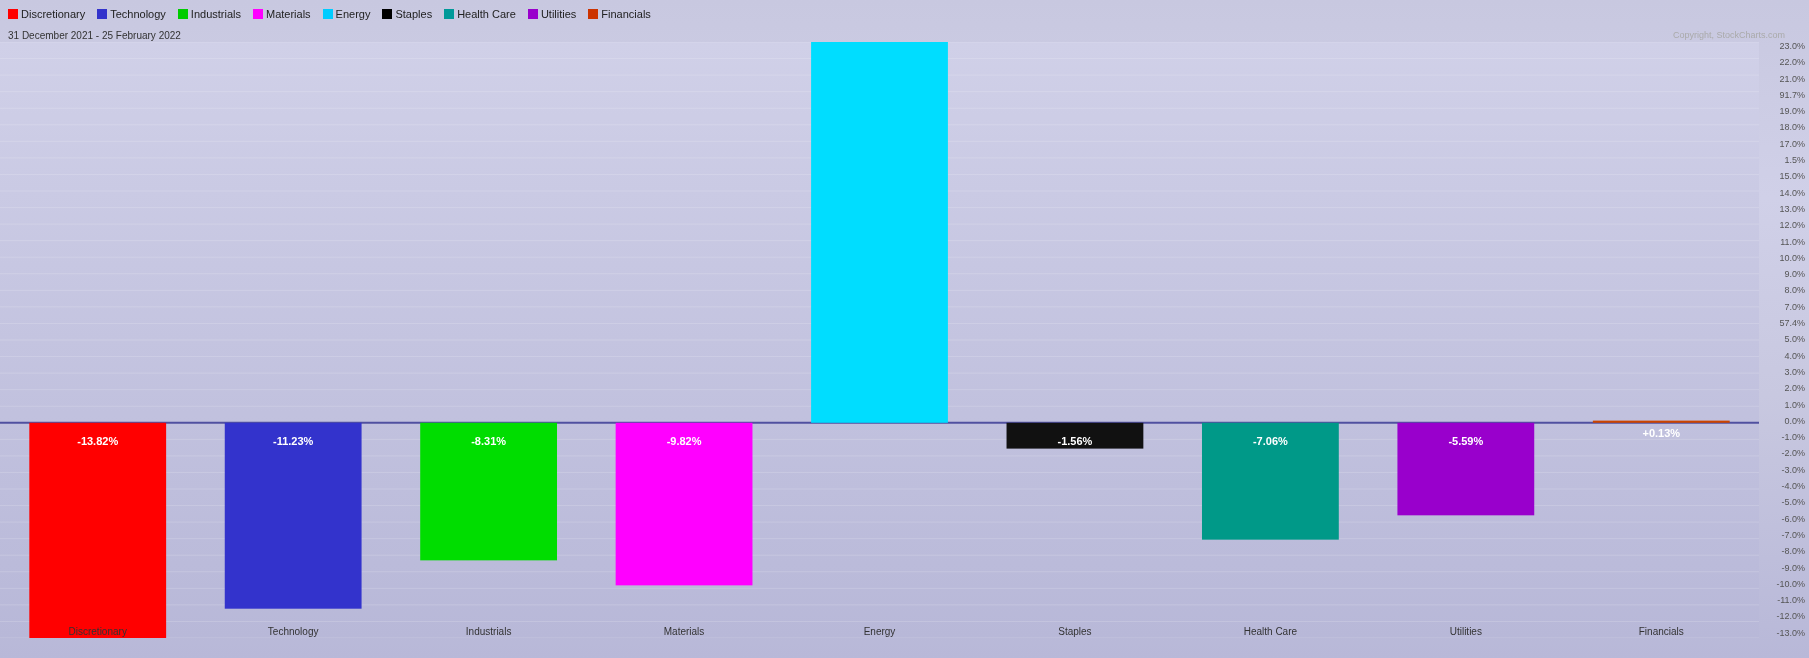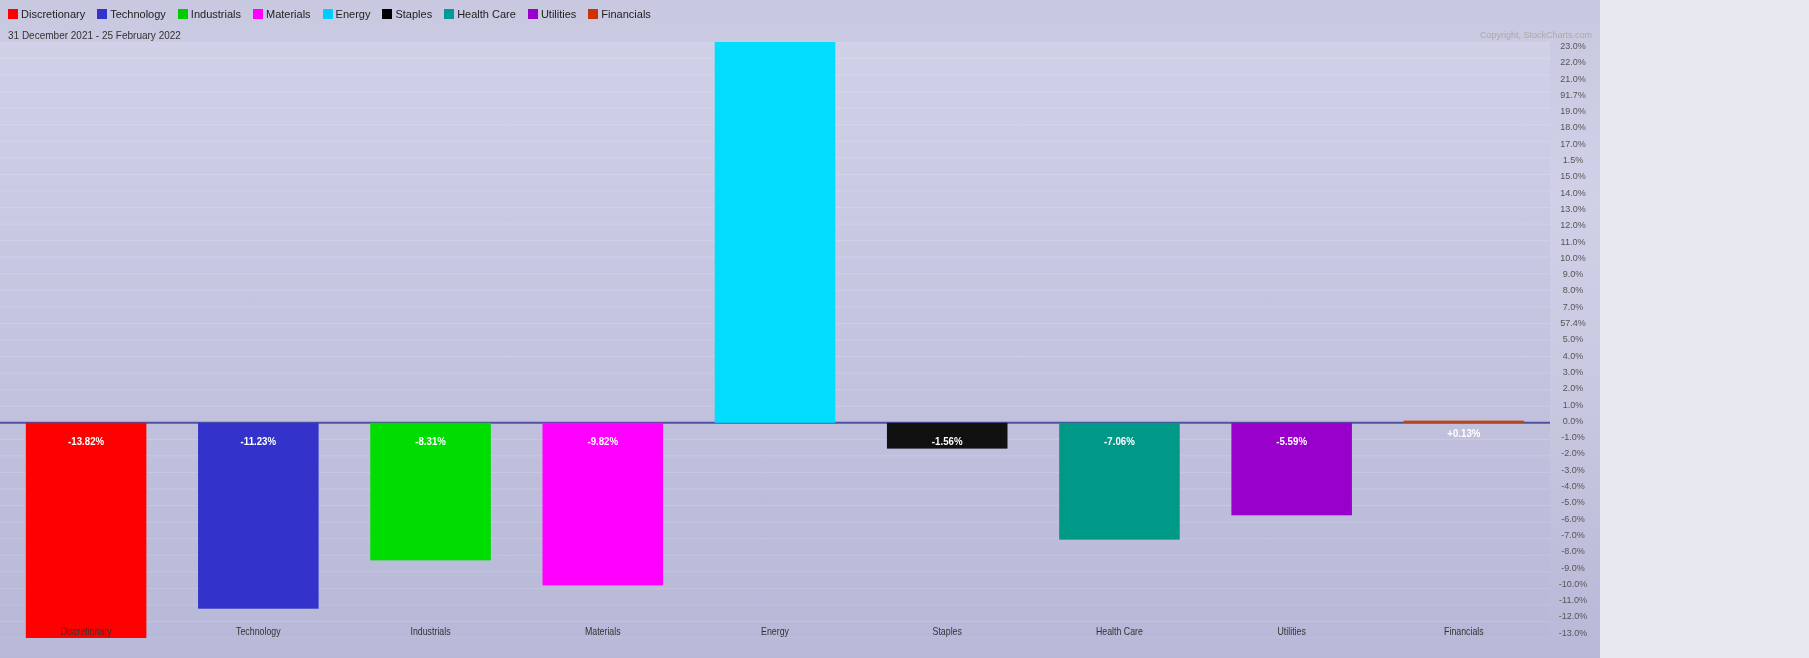"Discretionary" .chart-container { width: 1600px -> 1809px }
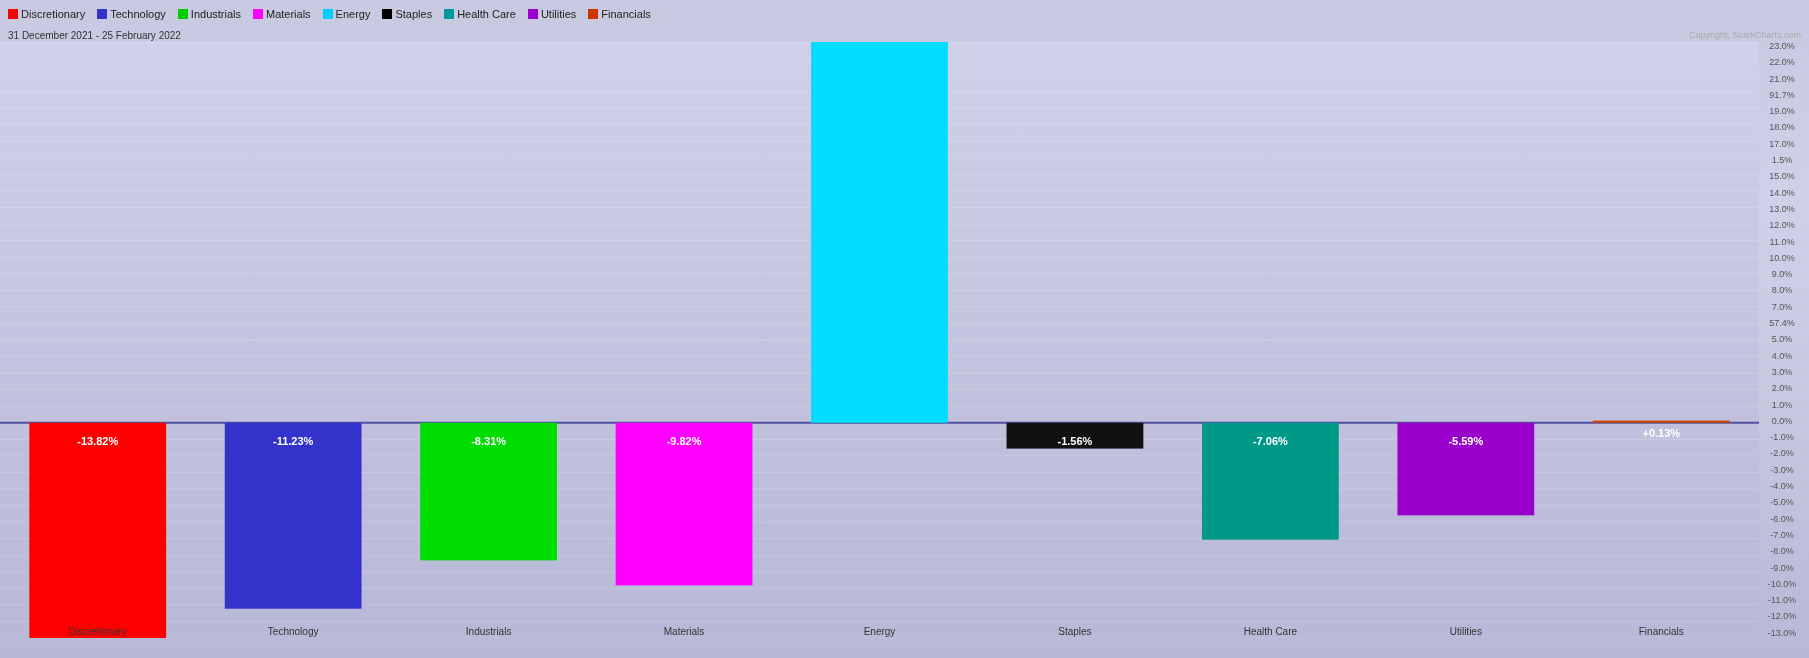"Copyright, StockCharts.com" .copyright { right: 8px -> 24px }
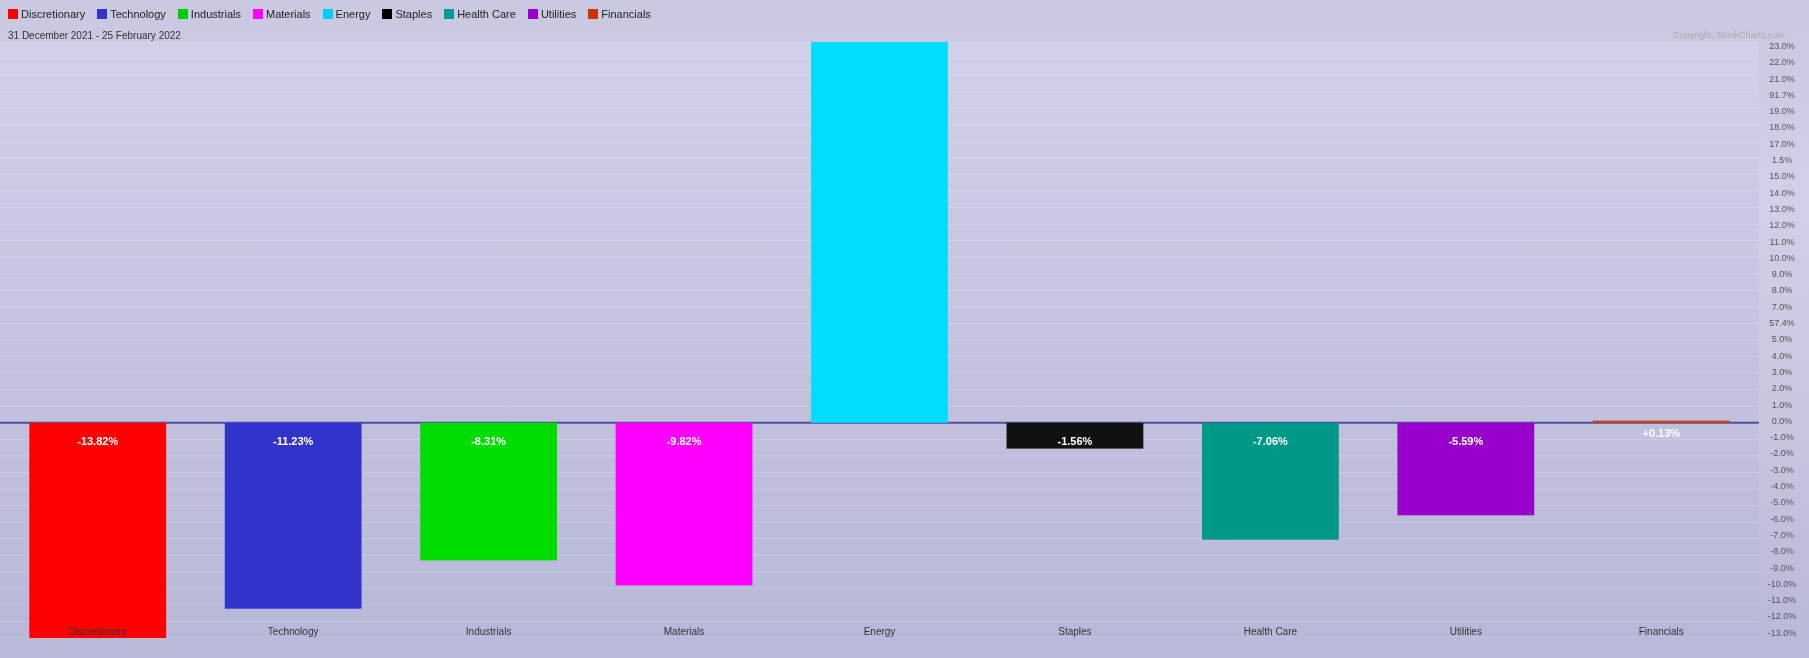"23.0%" .y-axis { align-items: center -> flex-end }
